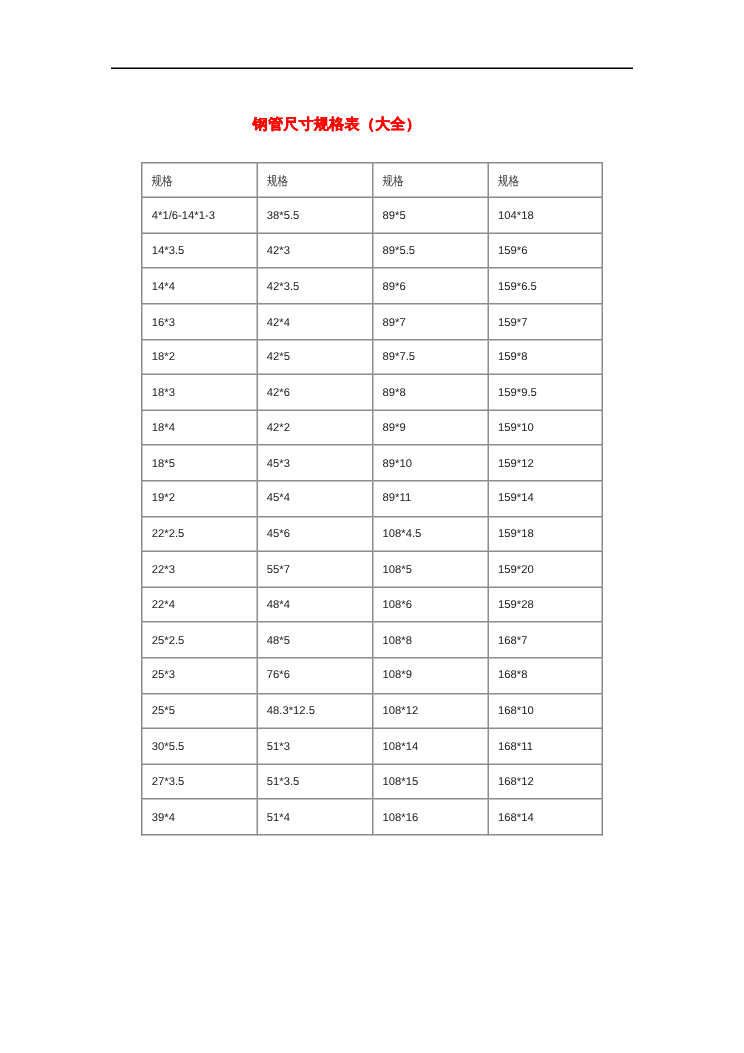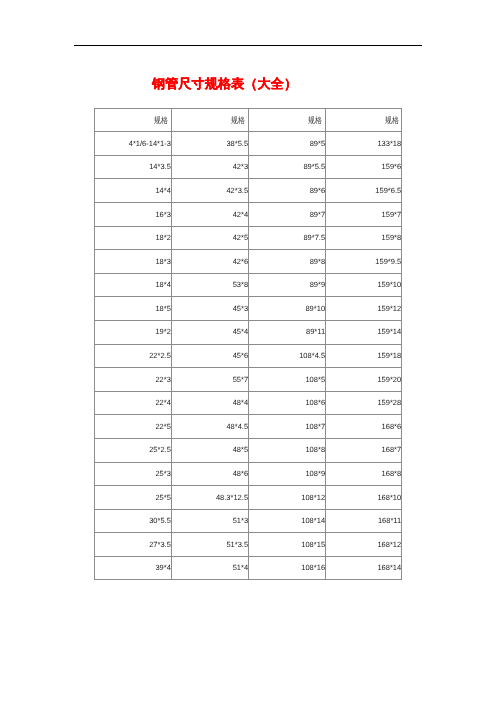"钢管尺寸规格表（大全）" .doc-title { font-size: 13px -> 10px }
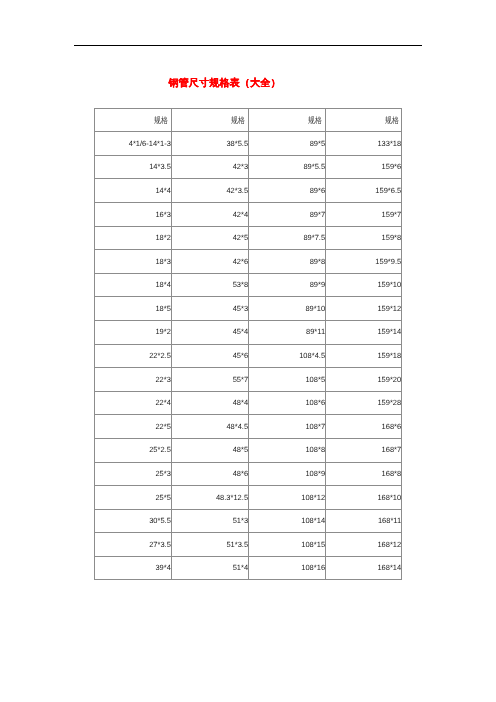"规格" table.spec { text-align: right -> none }
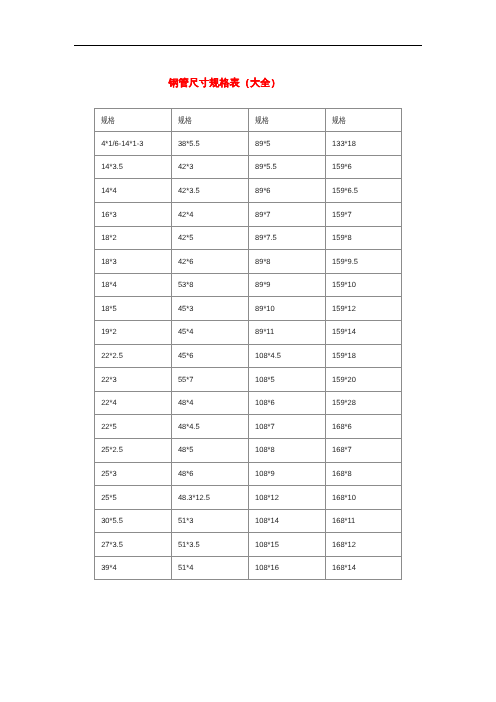"133*18" td { text: 133 -> 104 }
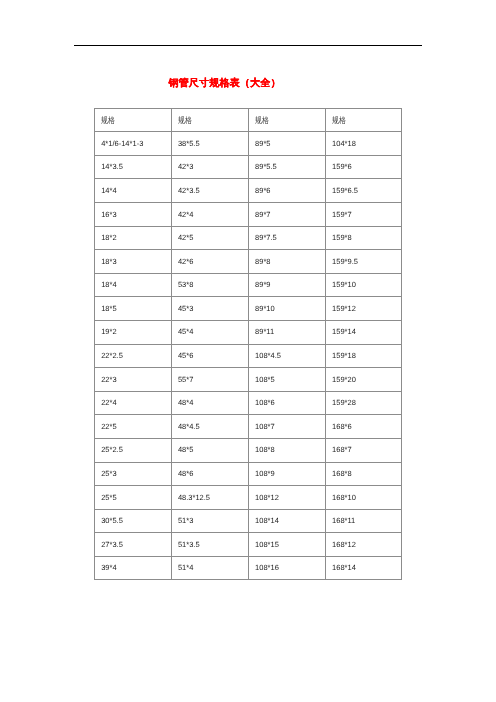"53*8" td { text: 53*8 -> 42*2 }
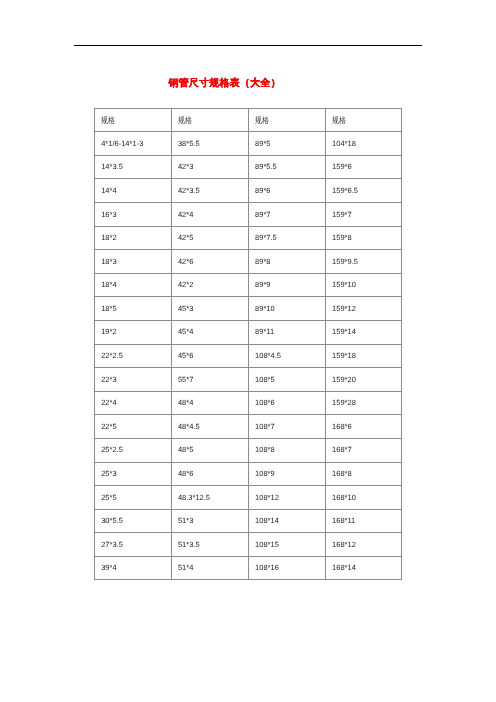"22*5" tr { html: <tr> <td>22*5</td> <td>48*4.5</td> <td>108*7</td> <td>168*6</td> </tr> -> none }
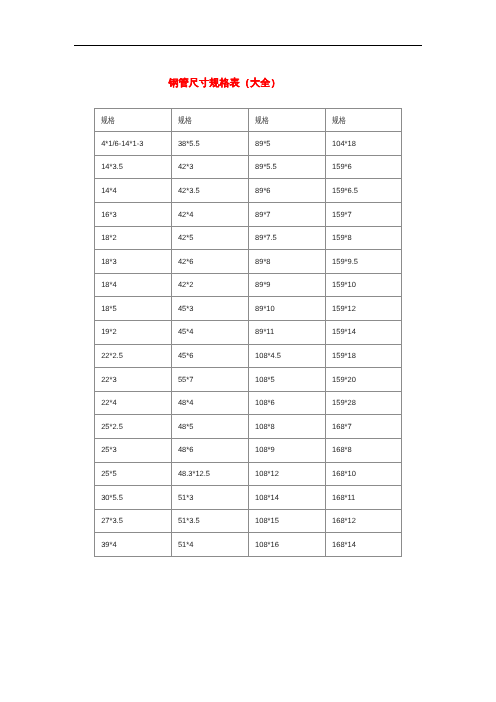"48*6" td { text: 48 -> 76 }
